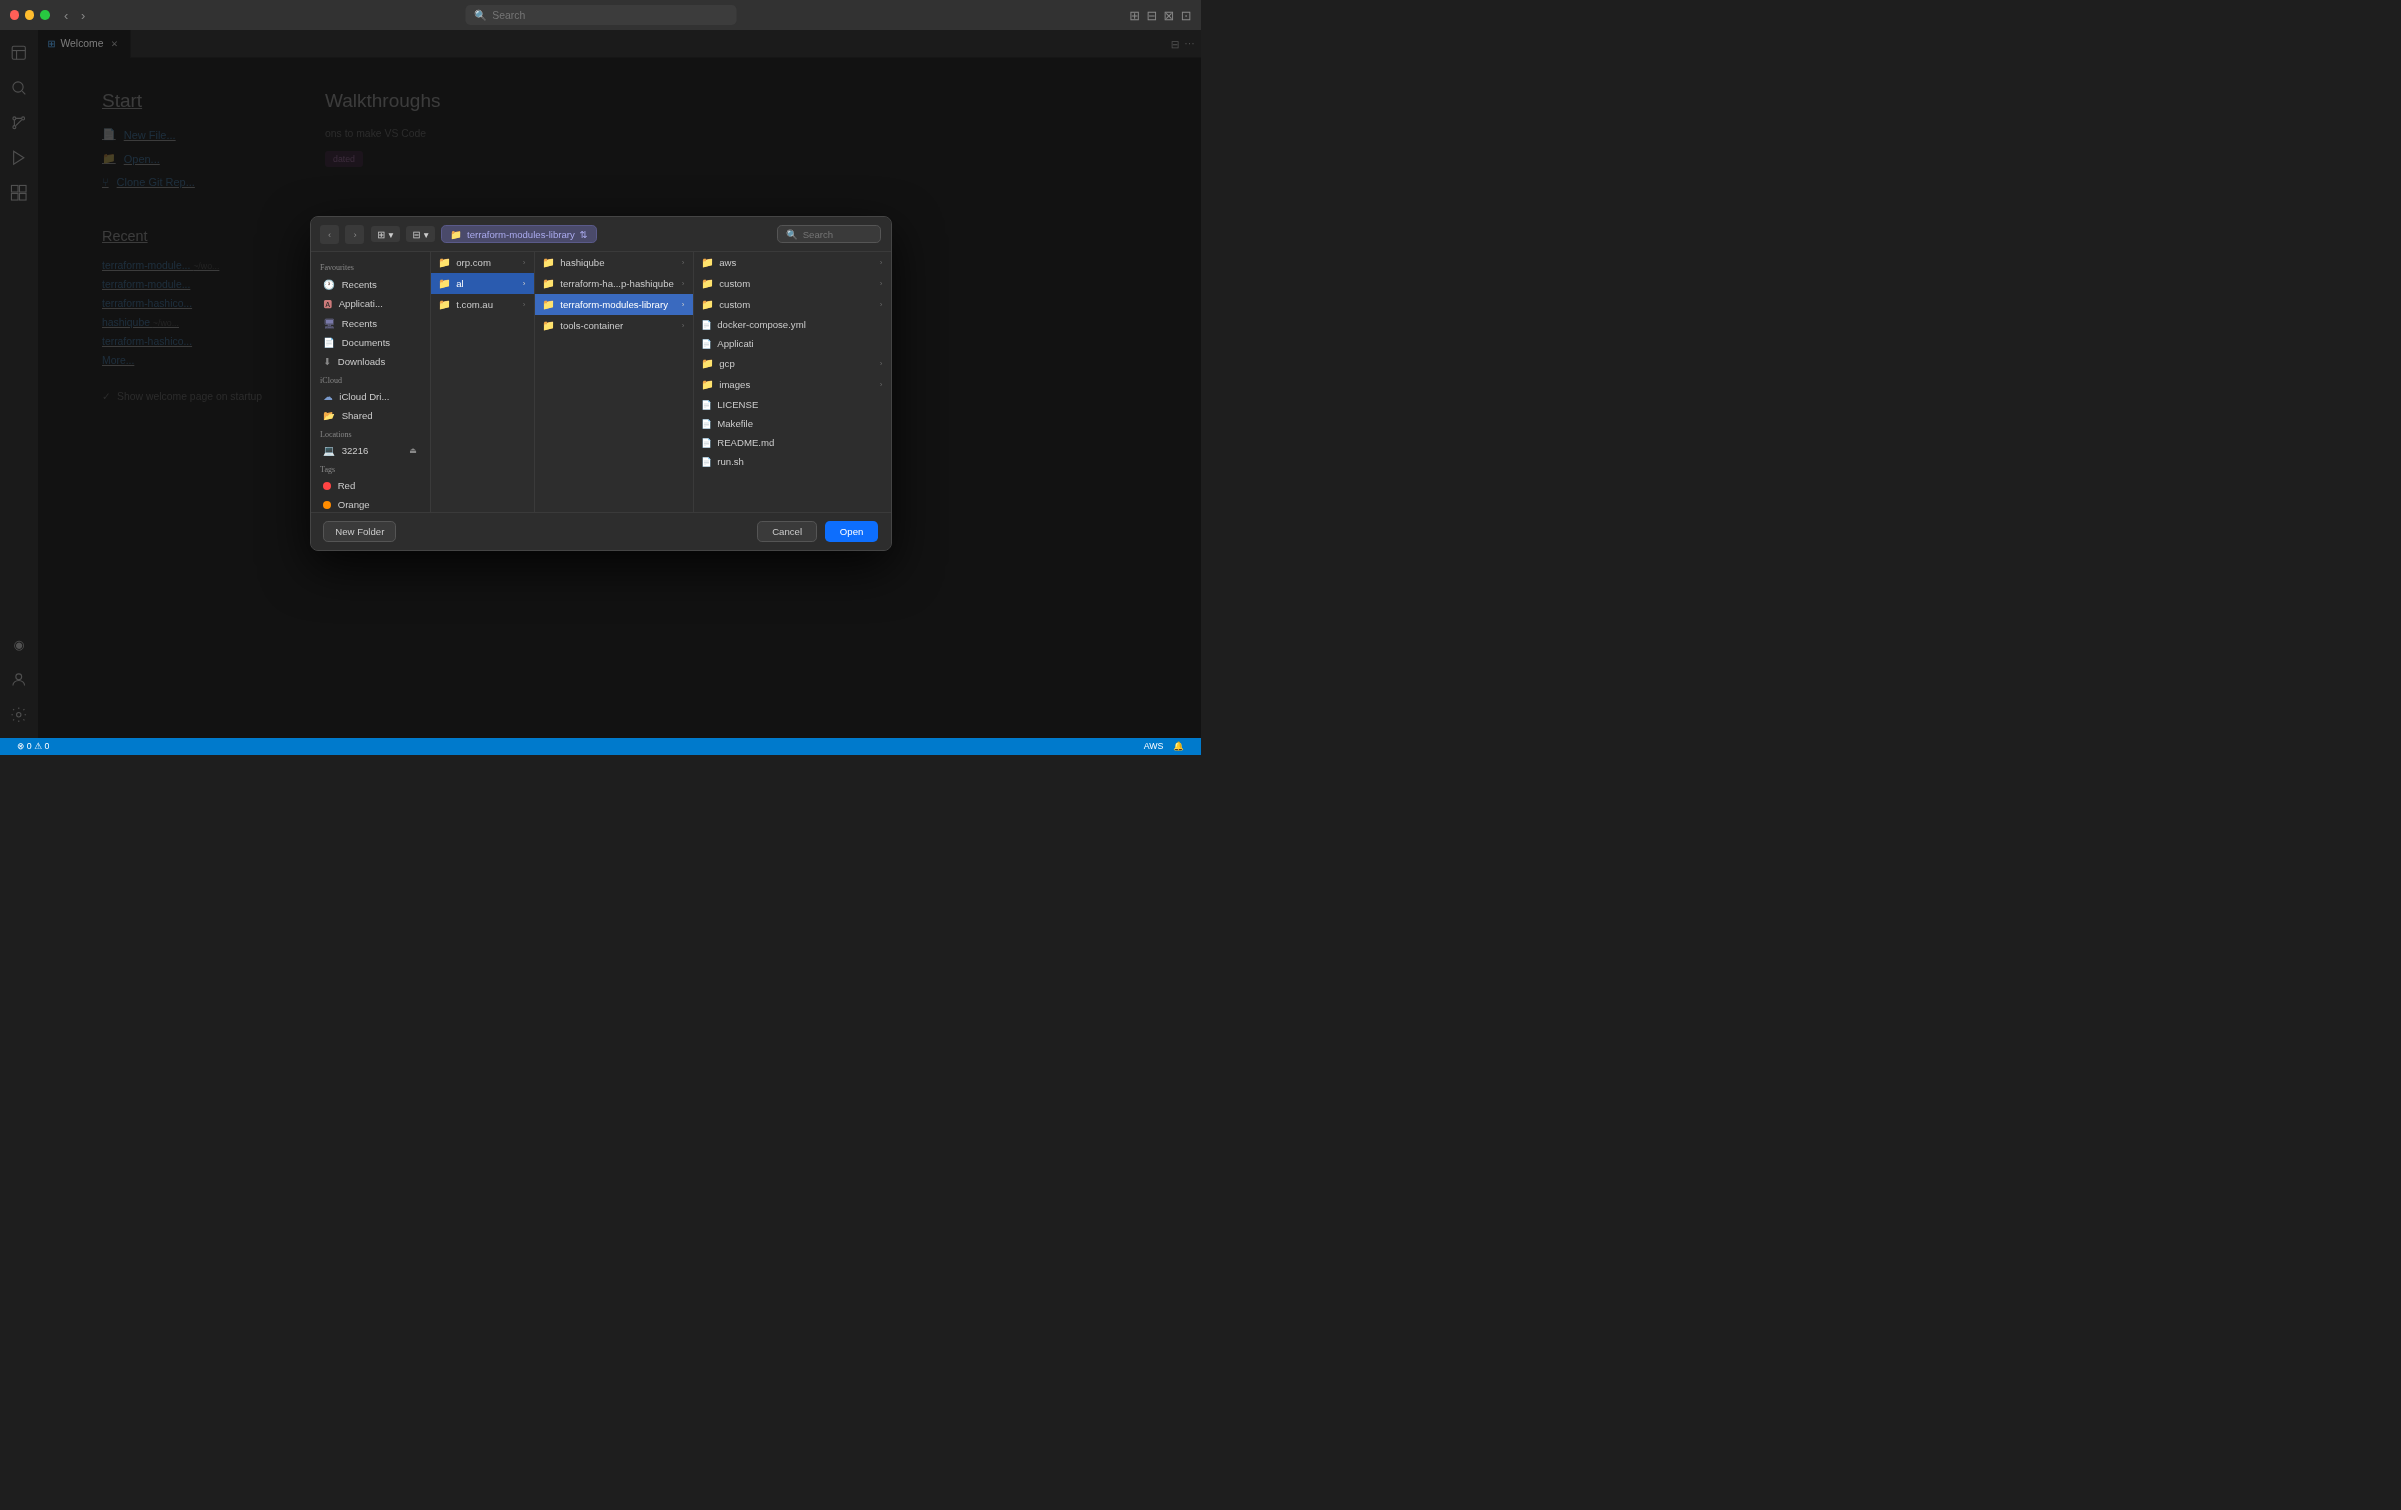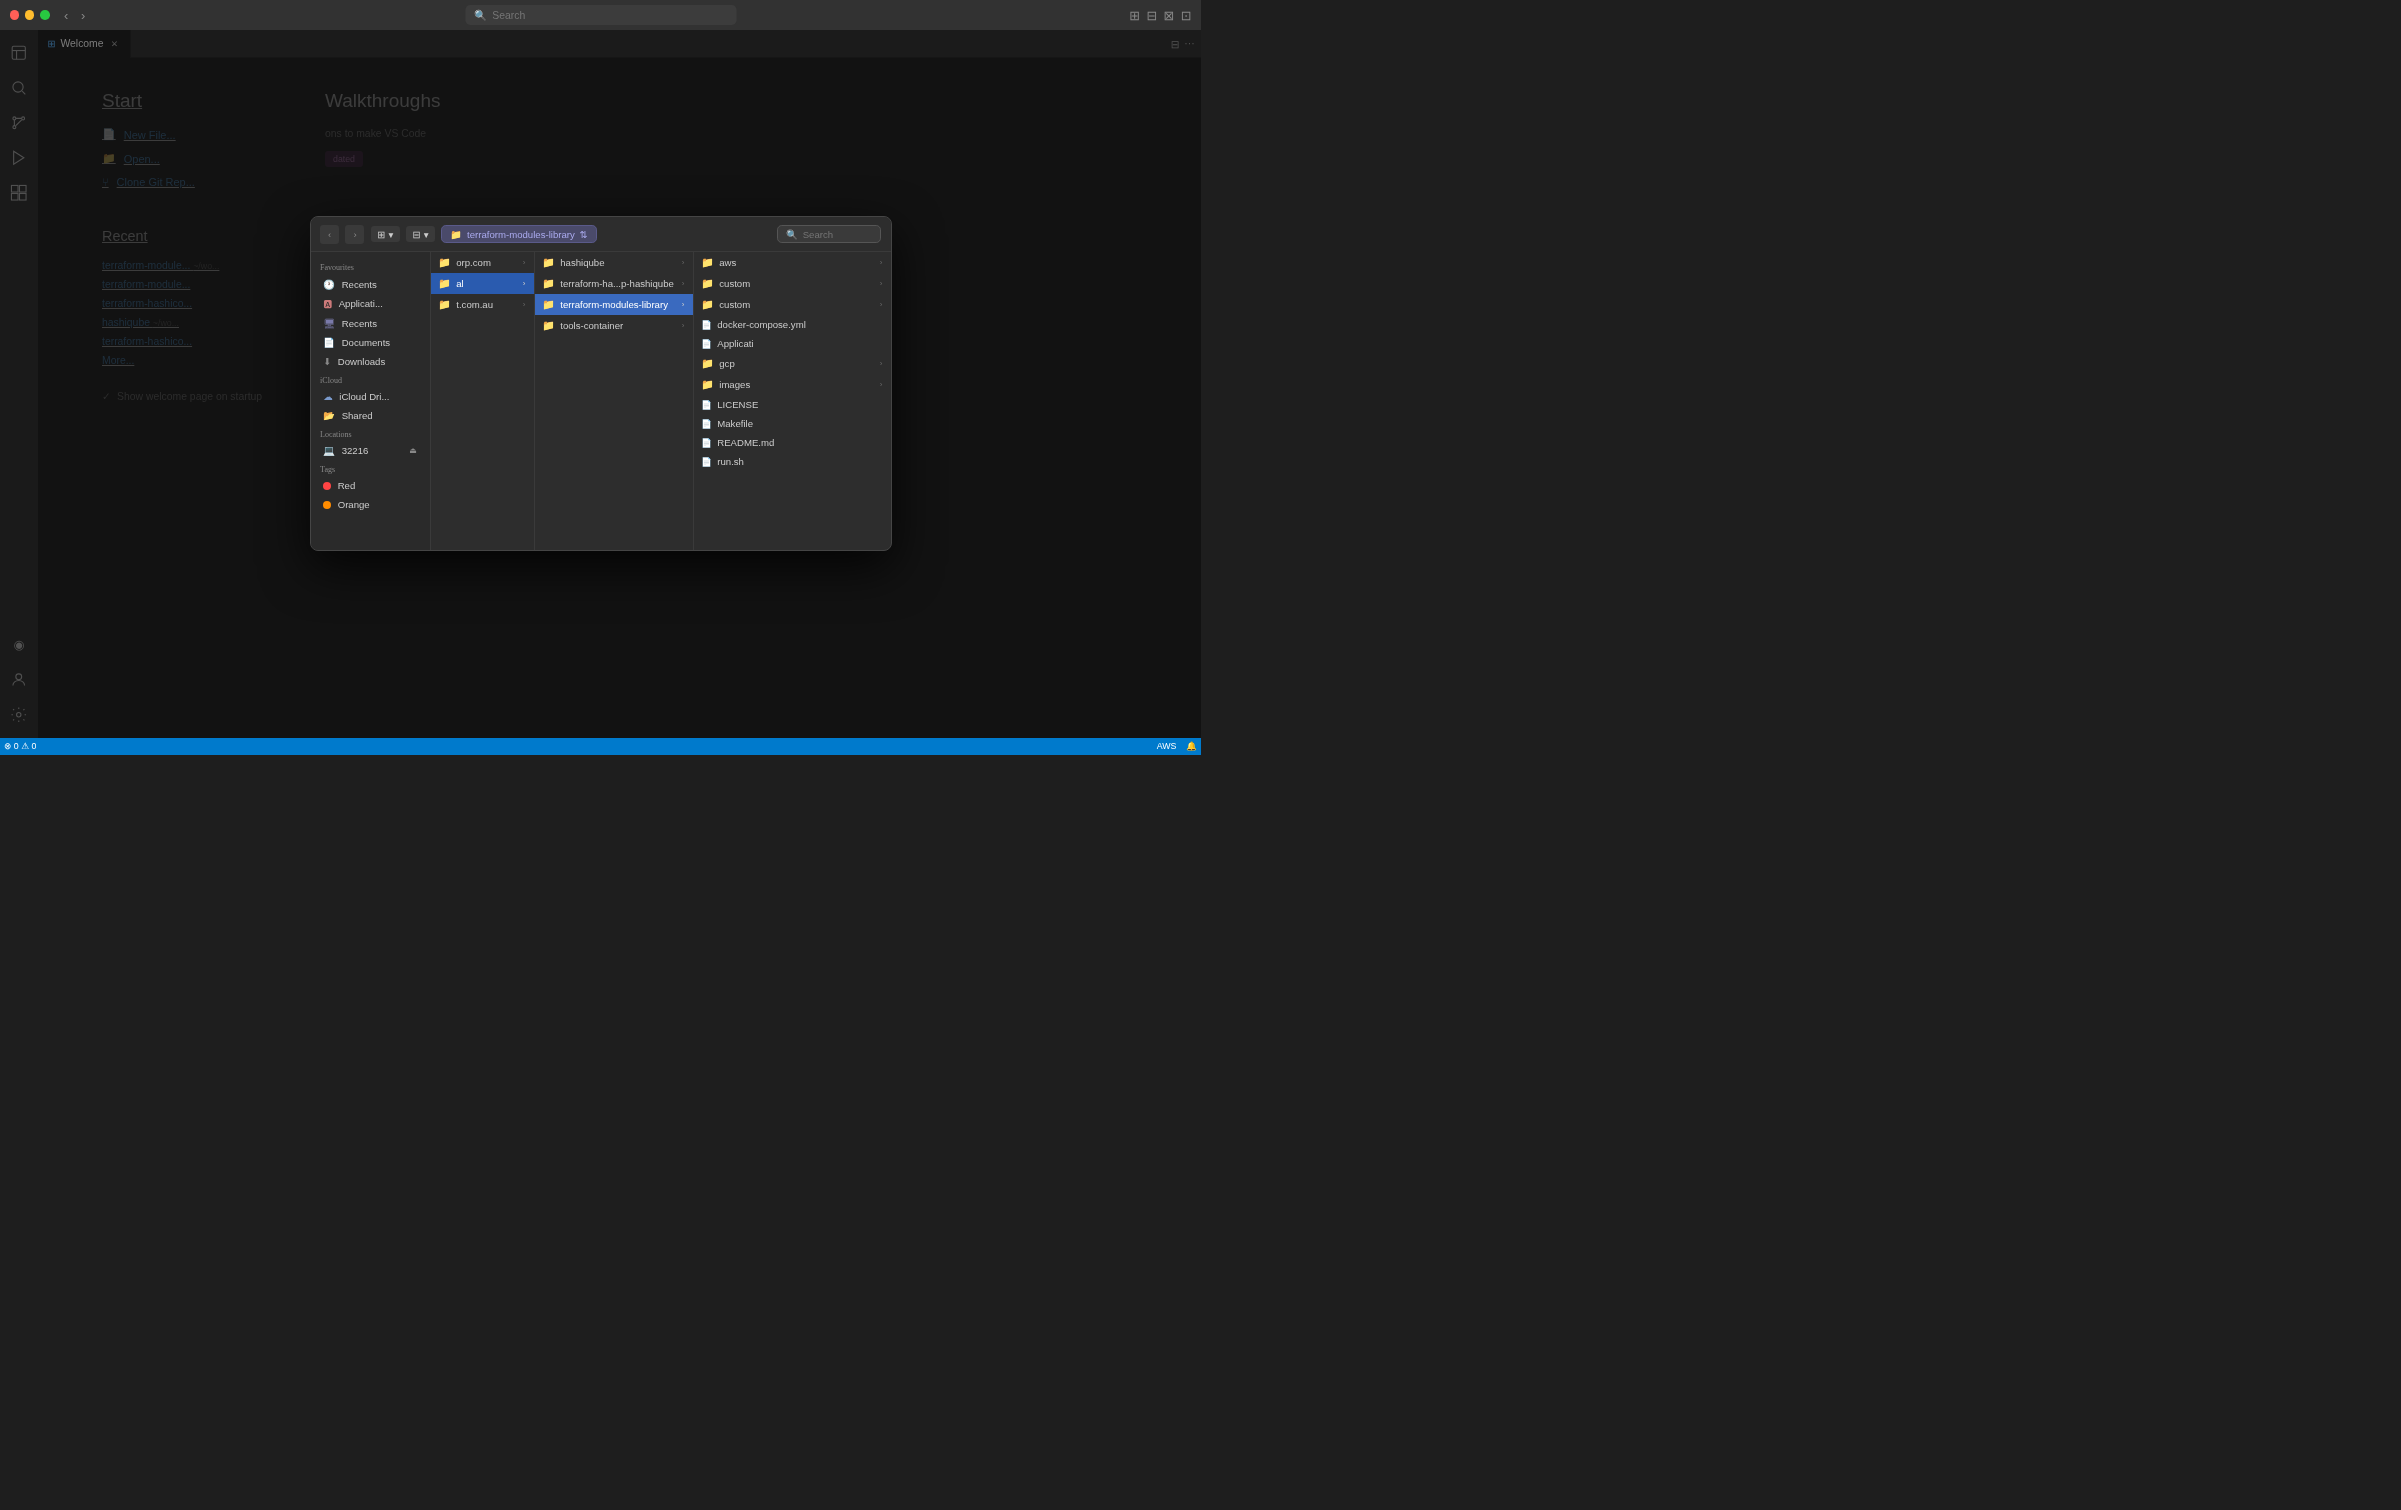"New Folder" div.dialog-footer { html: none -> <div> <button>New Folder</button> <div> <button>Cancel</button> <button>Open</button> </div> </div> }
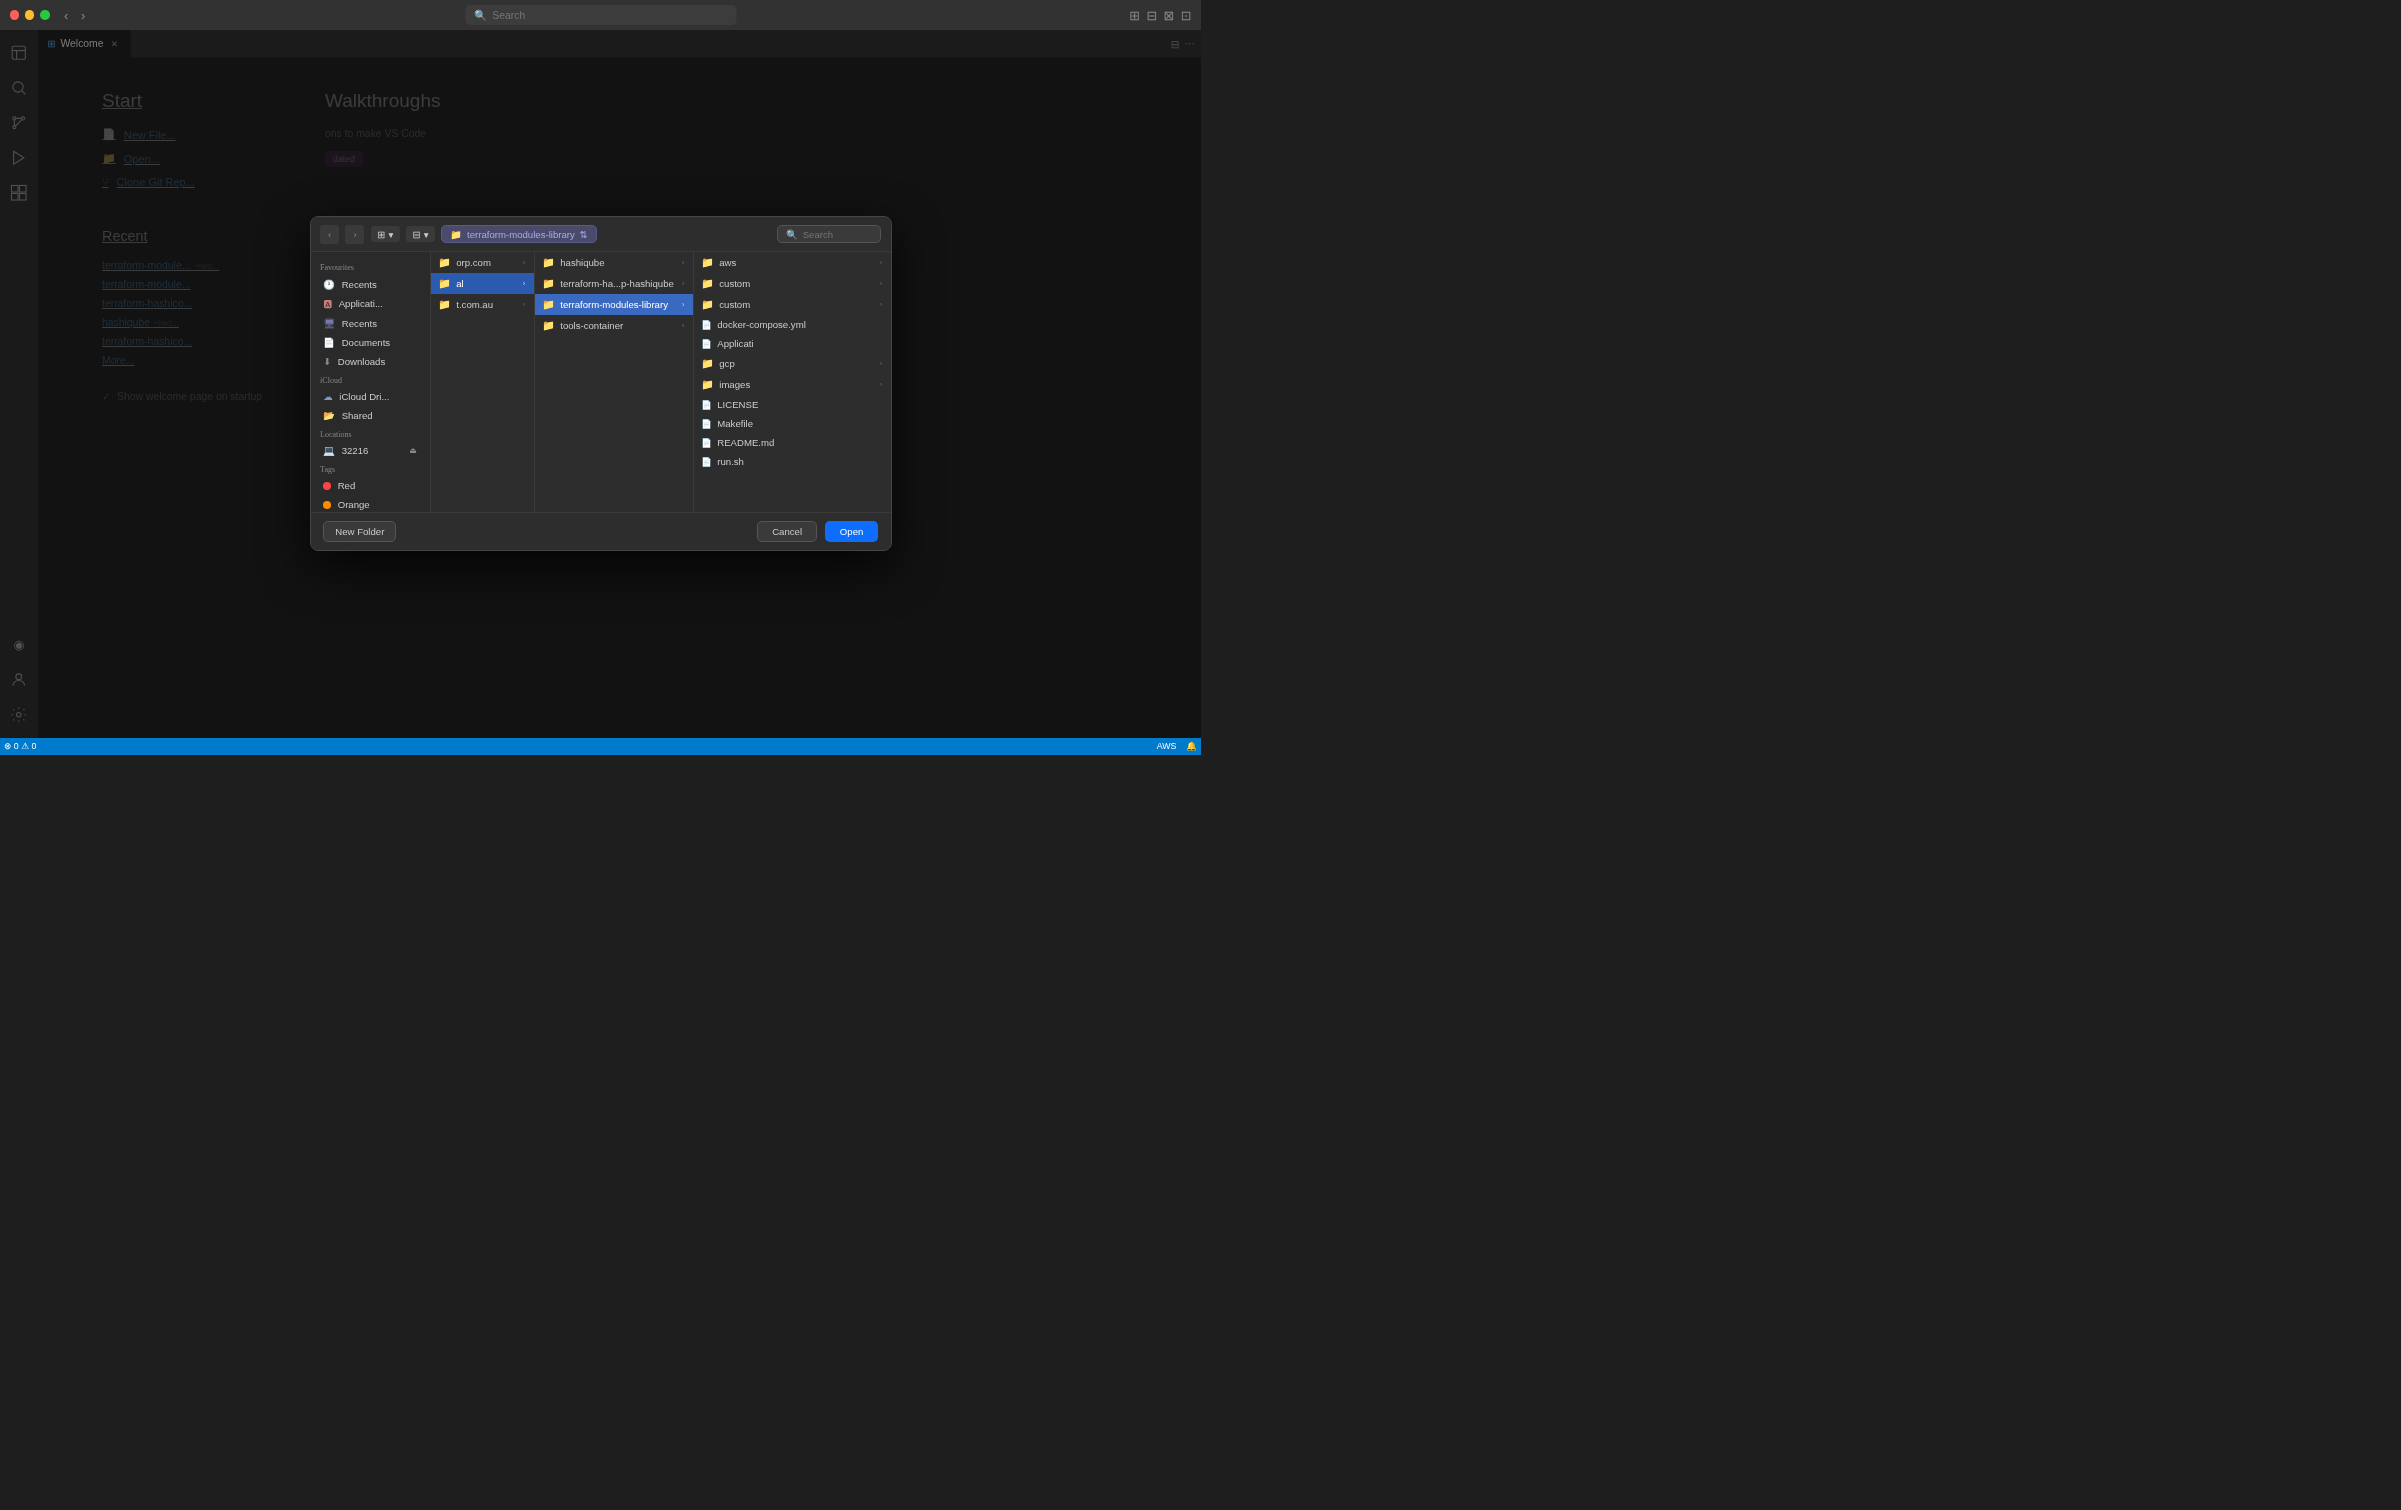"⊗ 0 ⚠ 0" .status-bar { padding: 0 4px -> 0 17px }
